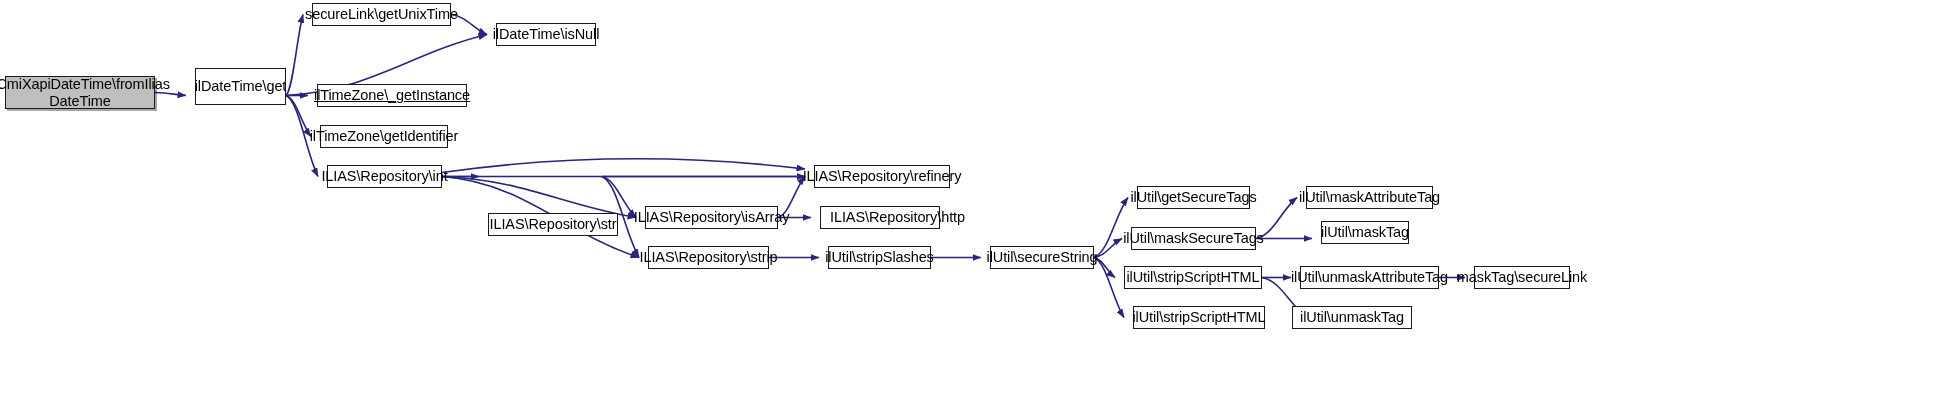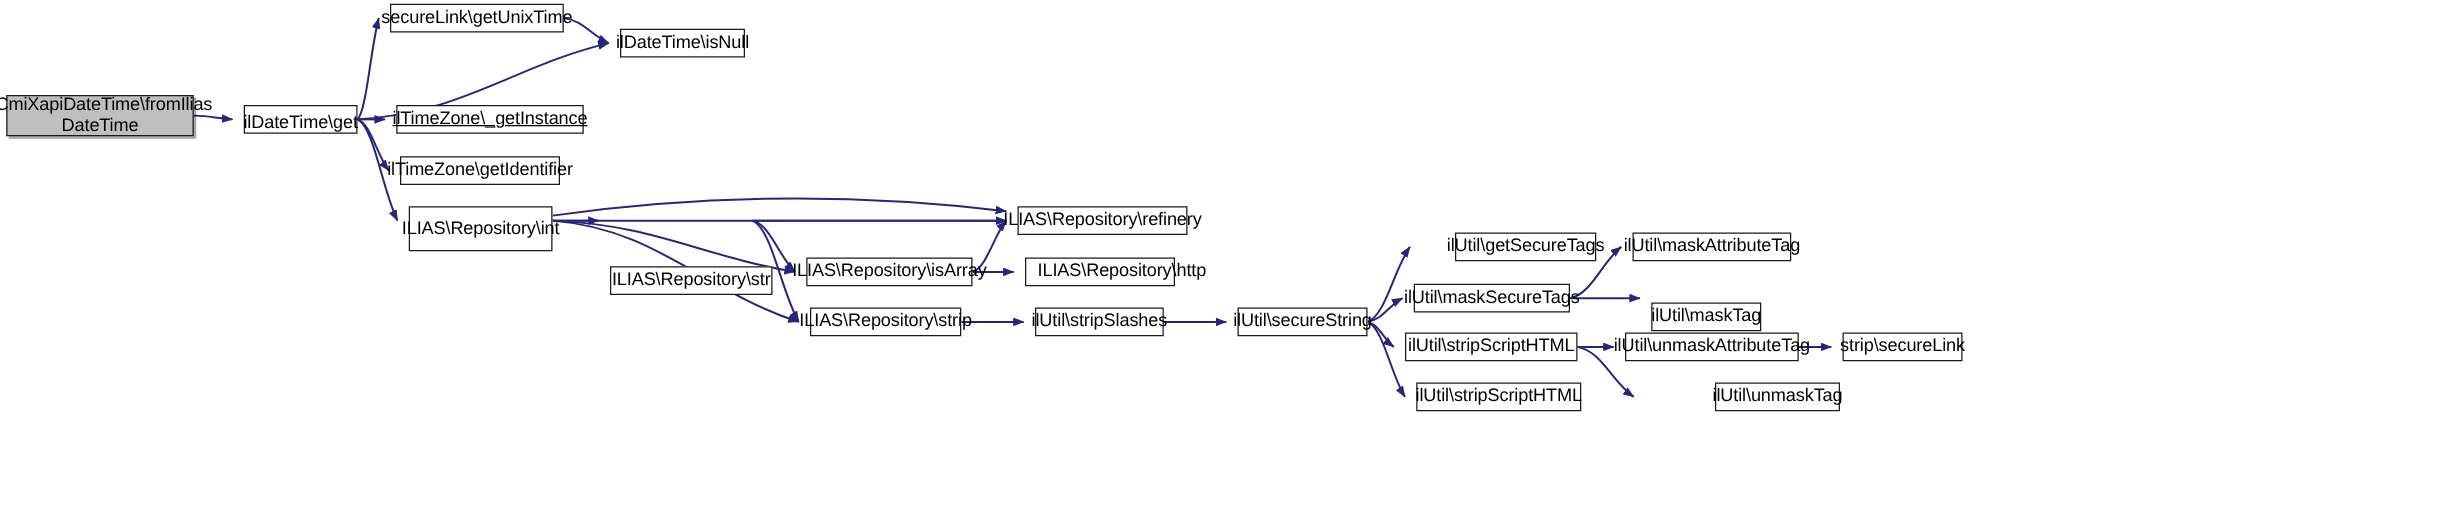"ilDateTime\get" div.node { align-items: flex-end -> none; height: 23px -> 37px; top: 84px -> 68px }
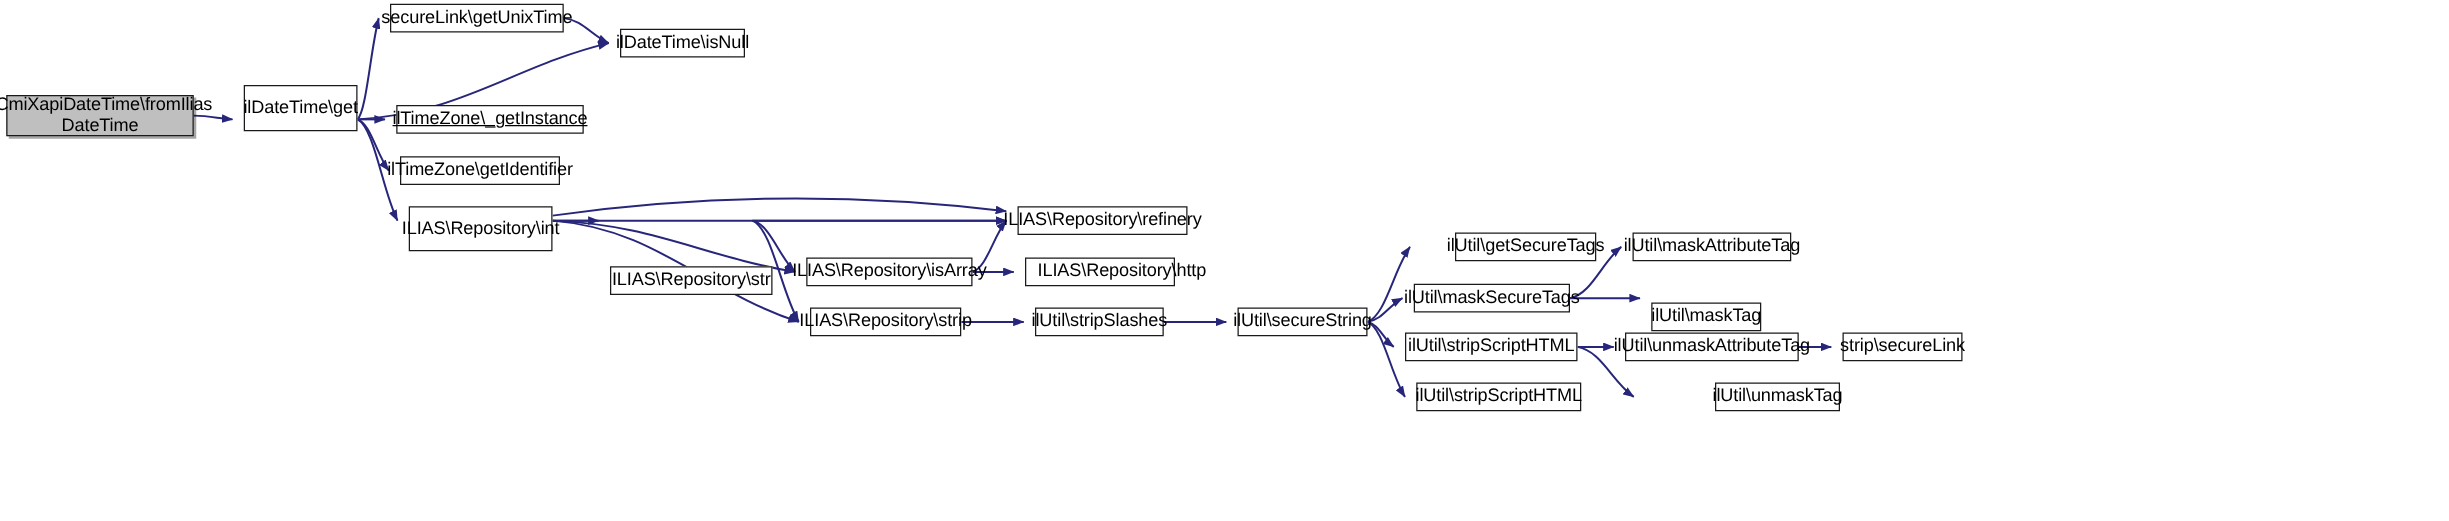"ILIAS\Repository\int" div.node { height: 36px -> 23px }
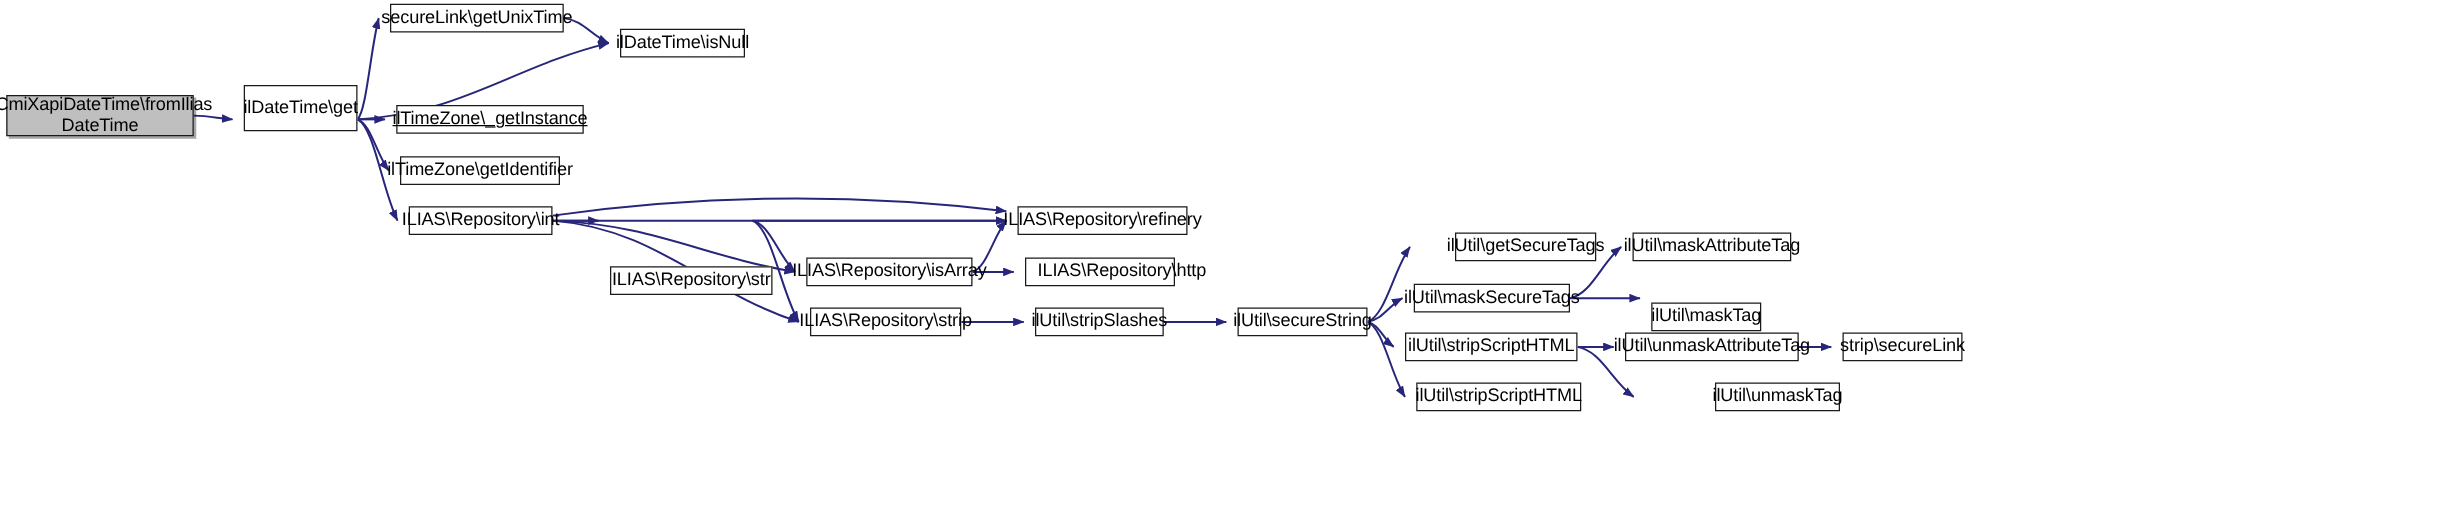"ilUtil\getSecureTags" div.node { margin-left: 27px -> none }
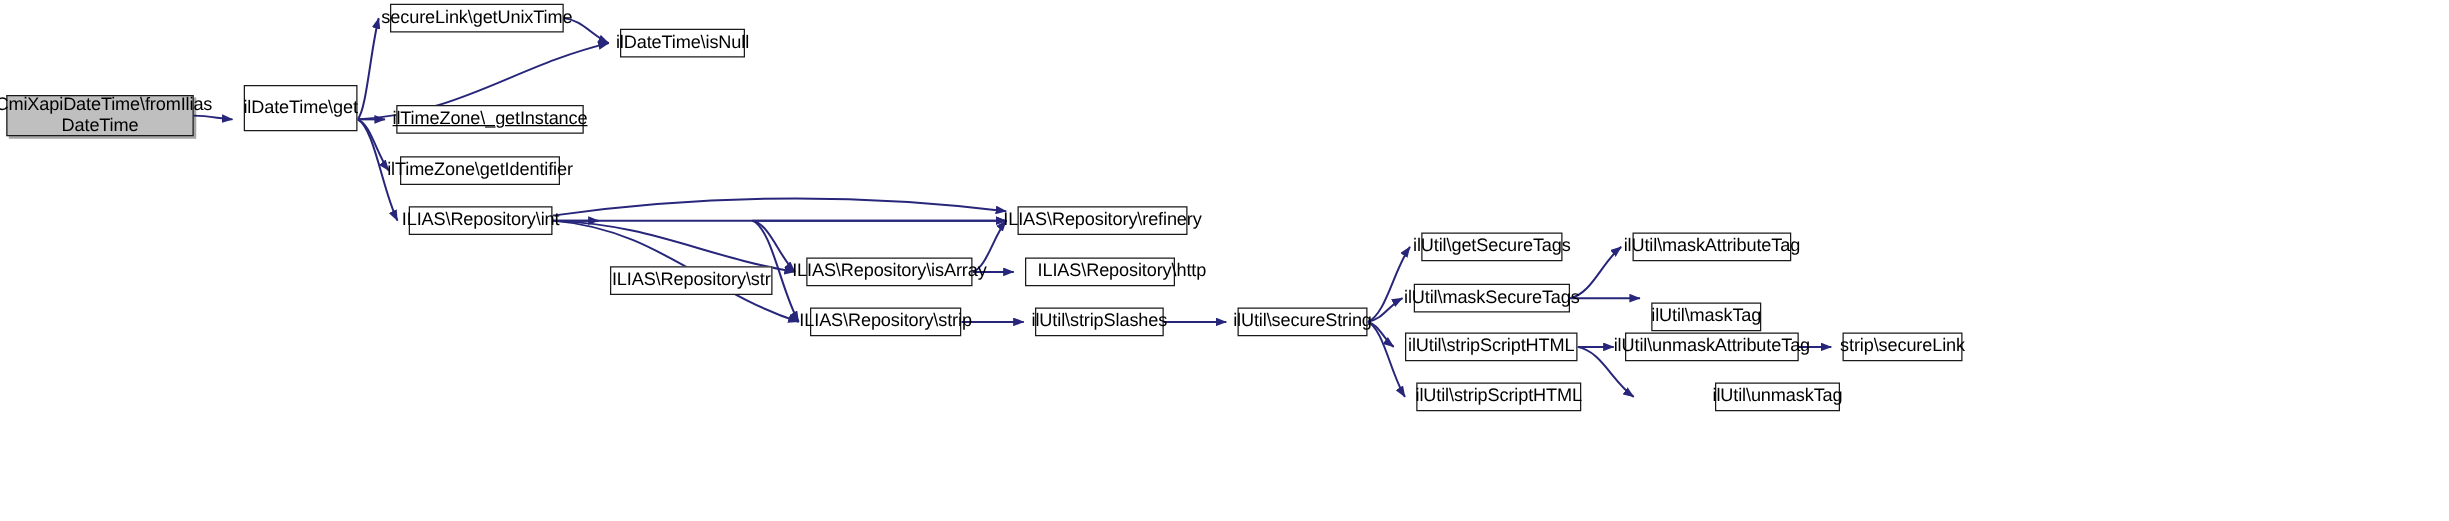"ilUtil\maskTag" div.node { top: 242px -> 221px }
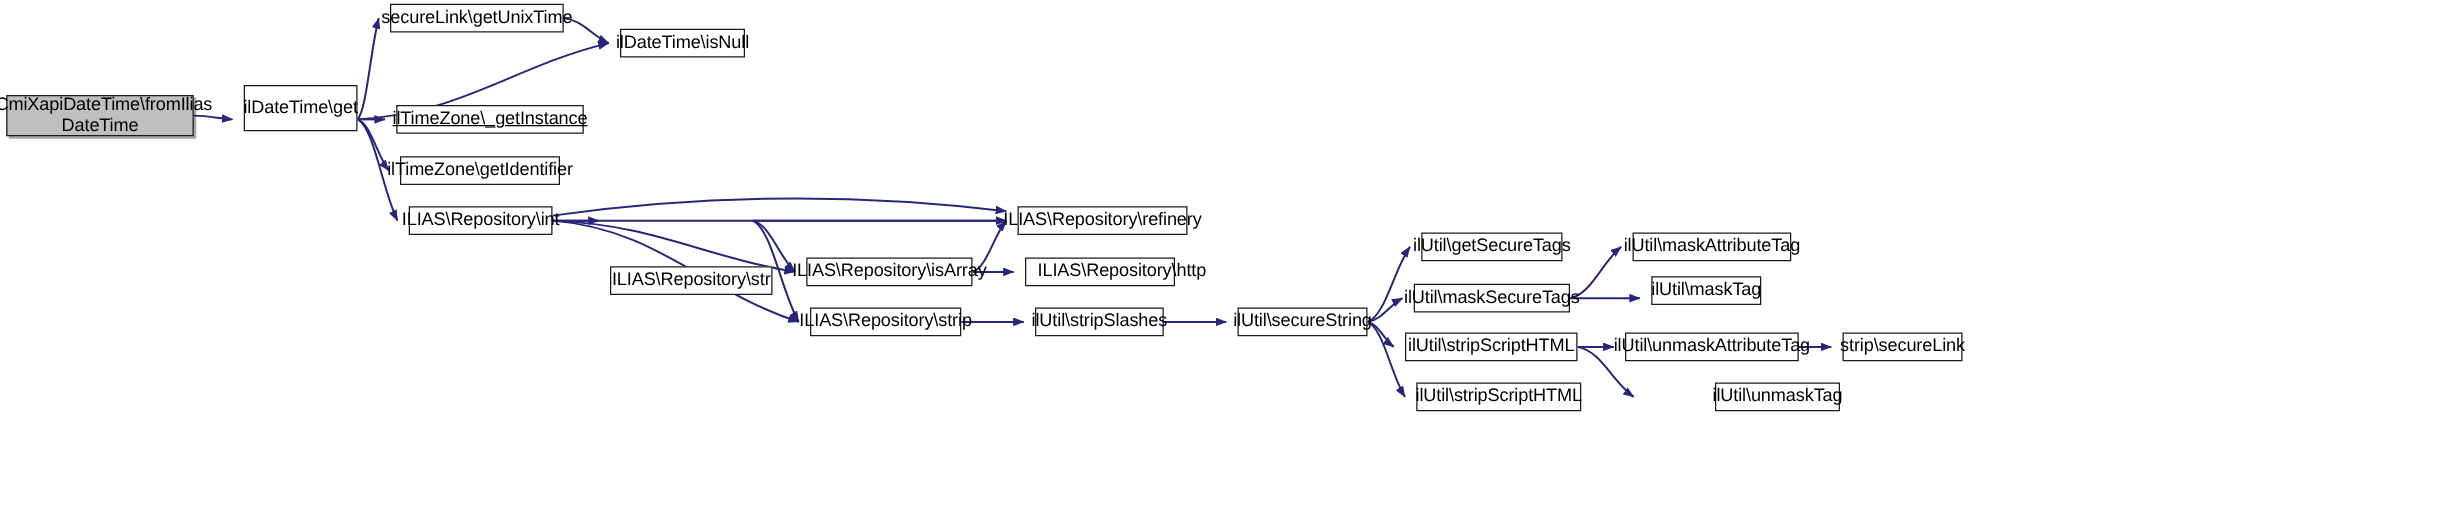"strip\secureLink" span.node-label { text: strip -> maskTag }
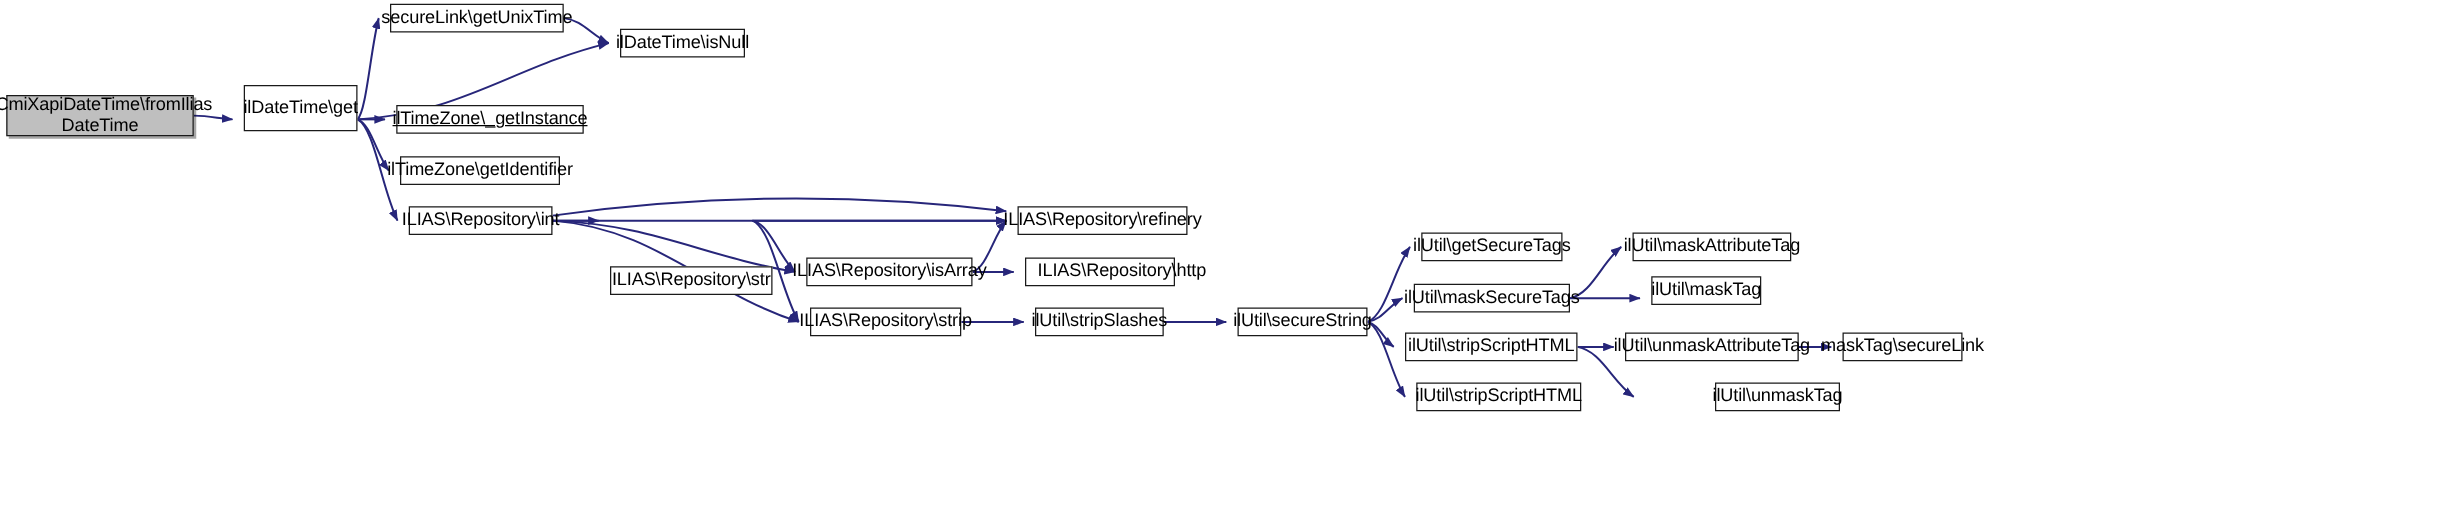"ilUtil\unmaskTag" div.node { left: 1372px -> 1292px; width: 100px -> 120px }
